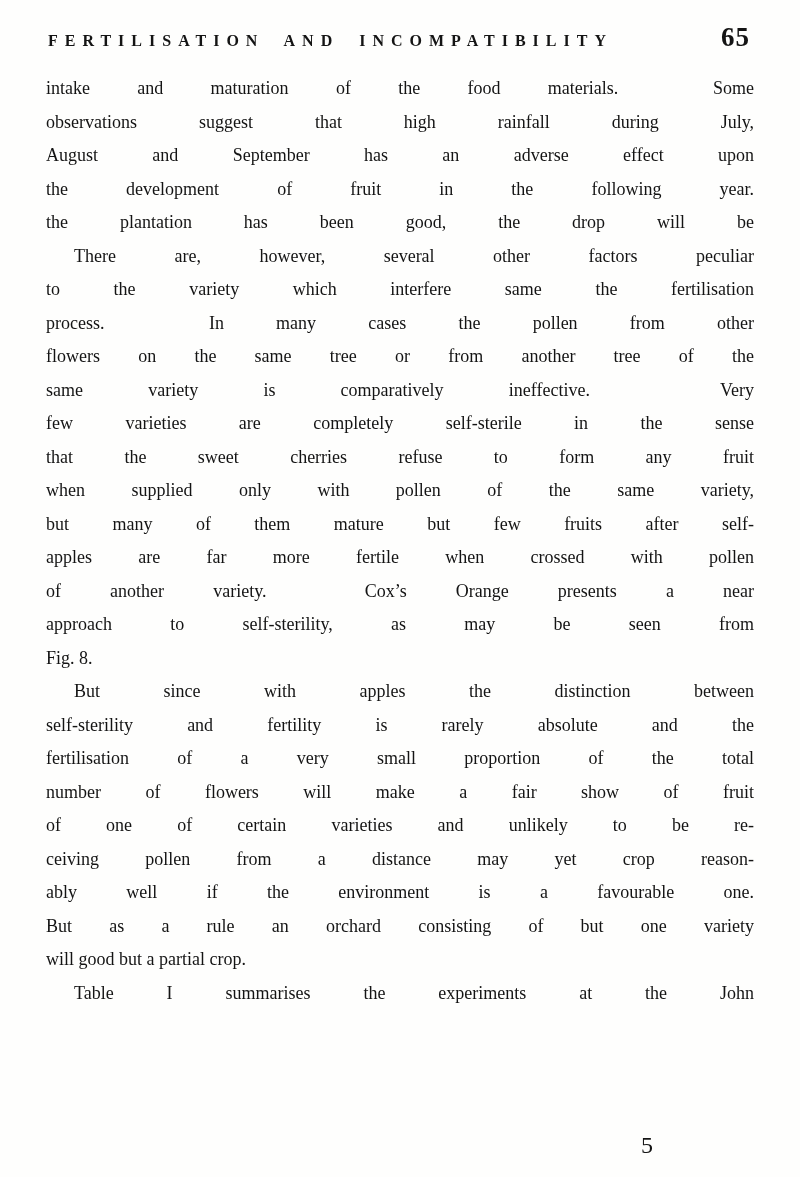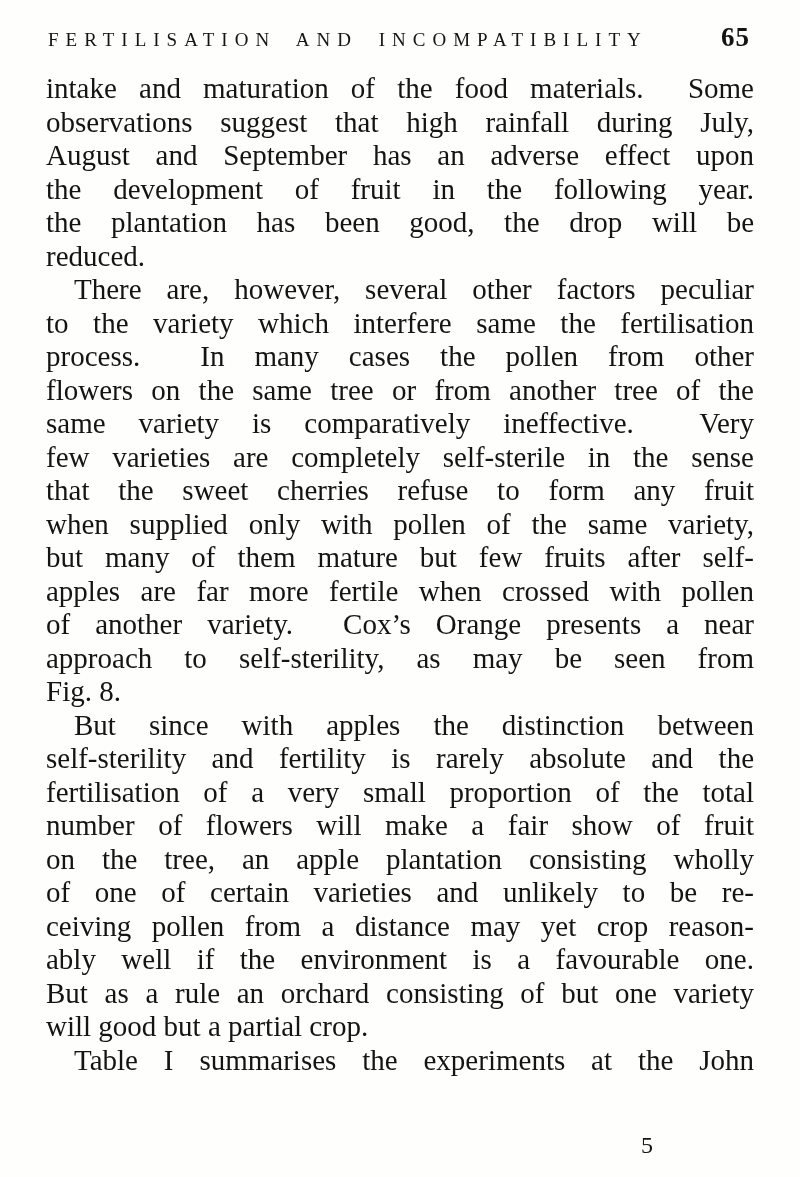"FERTILISATION AND INCOMPATIBILITY" .running-title { font-size: 19px -> 16px; font-weight: 400 -> 700 }
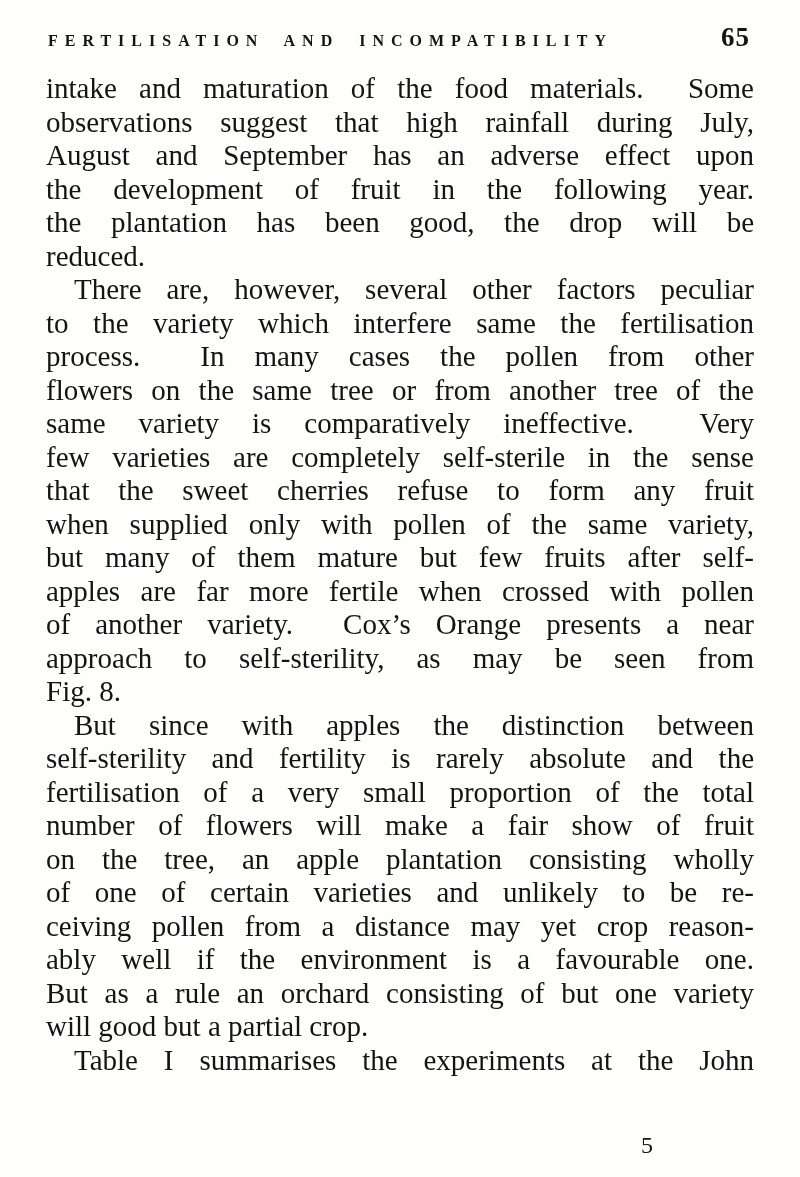"intake and maturation of the" .page-body { font-size: 29px -> 18px }
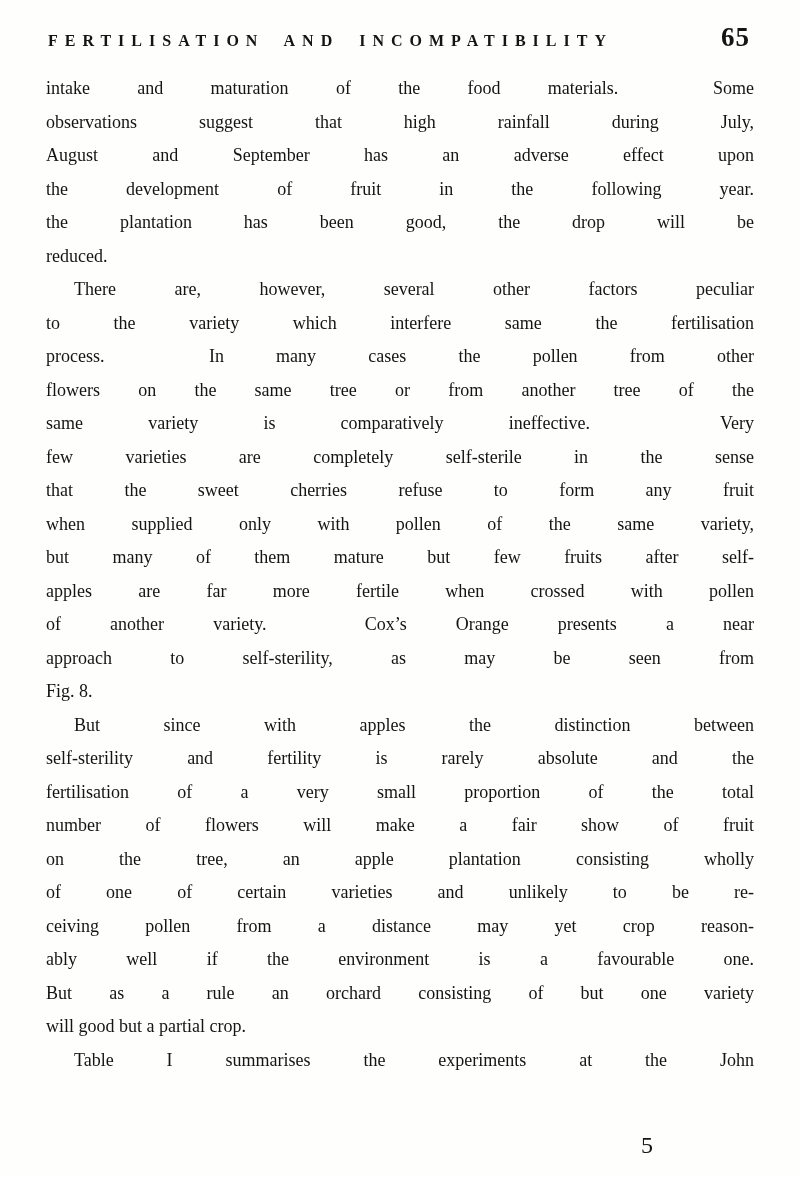"reduced." div.ln { html: <div>reduced.</div> -> none }
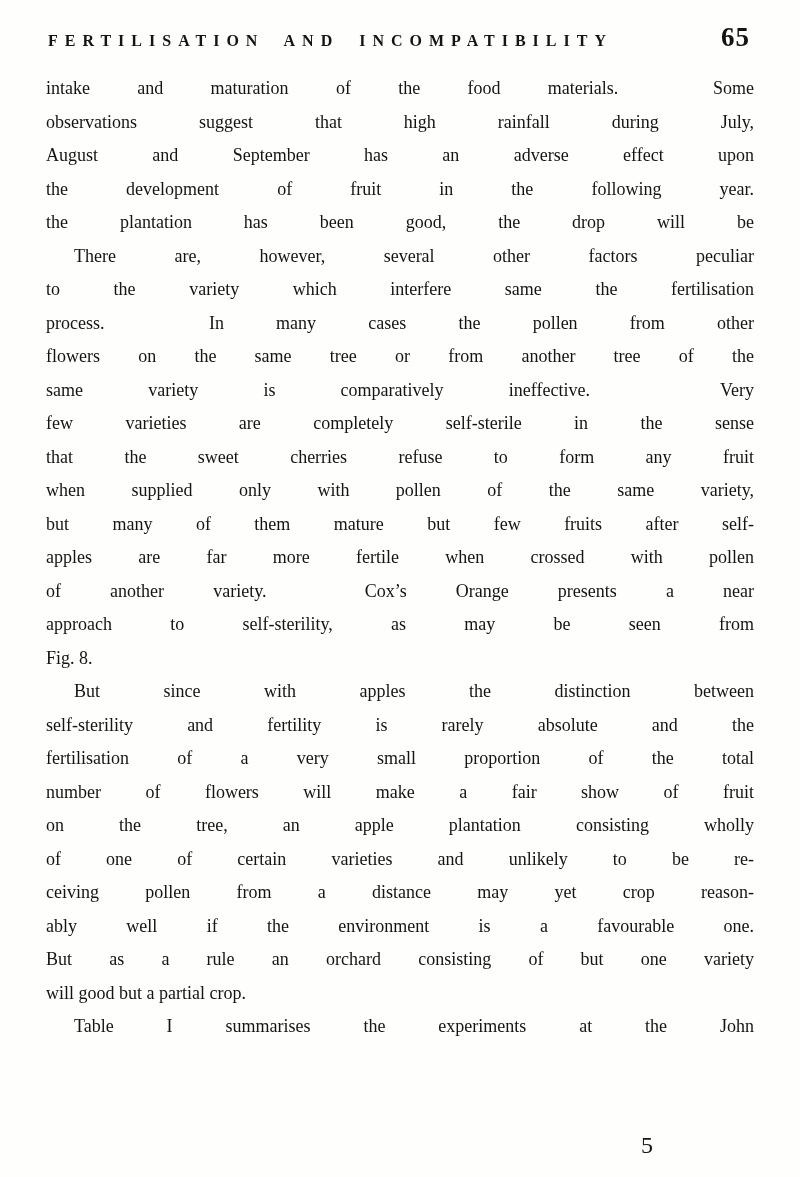"on the tree, an apple" div.ln { html: <div>on the tree, an apple plantation consisting wholly</div> -> none }
